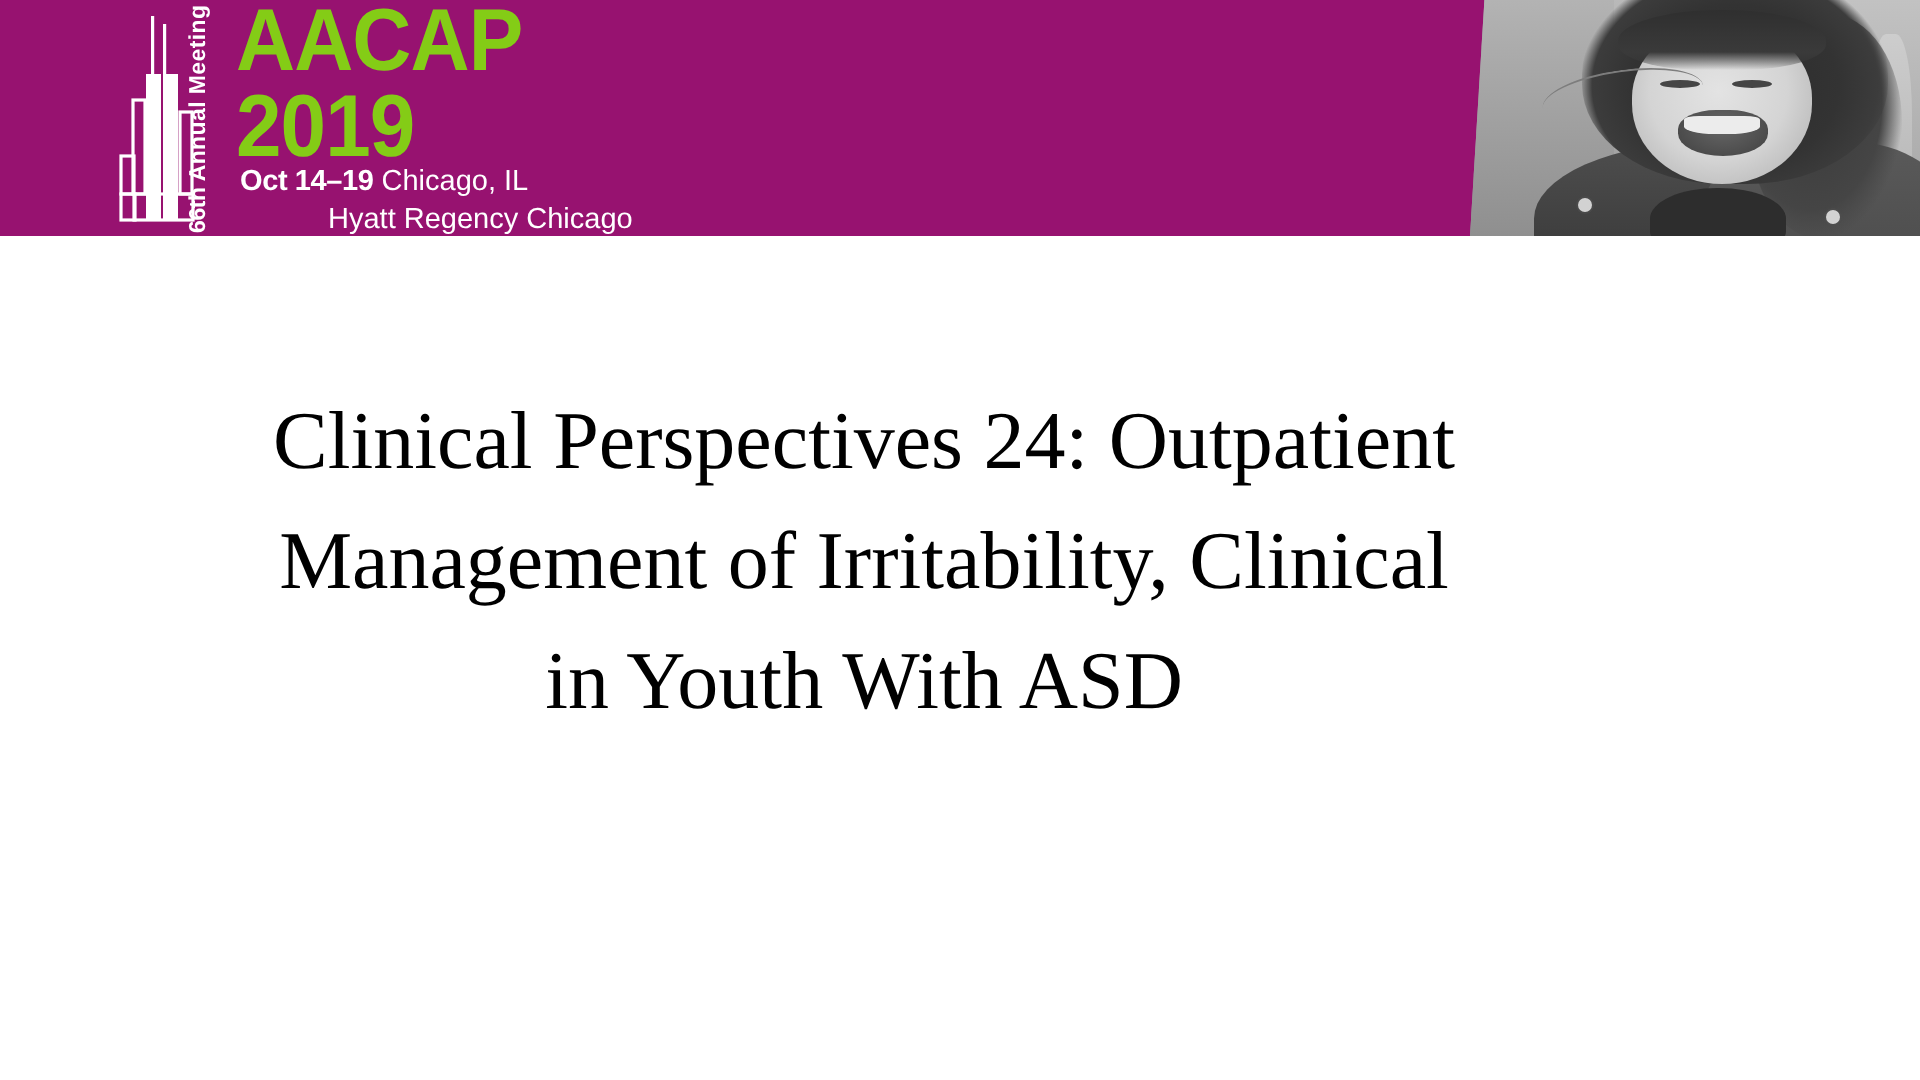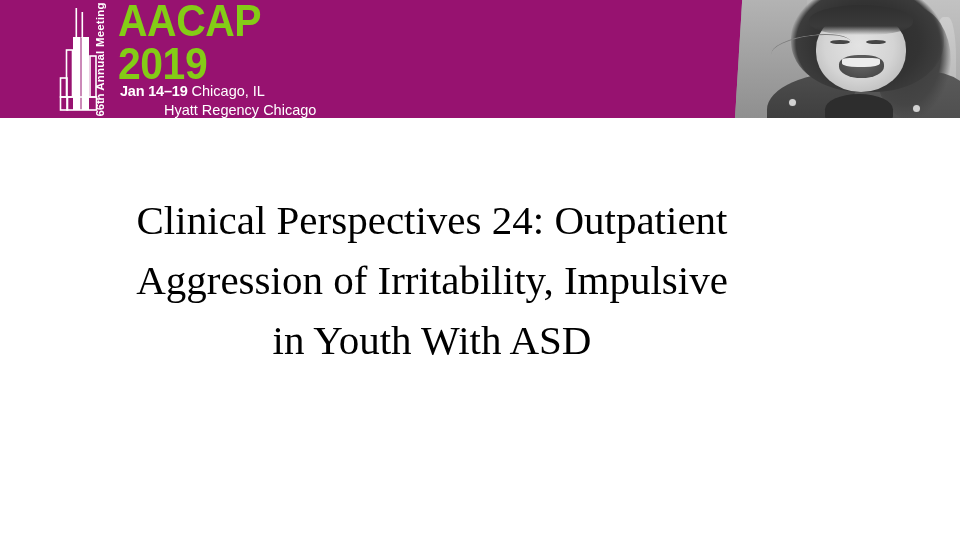"Jan 14–19" span.bold { text: Jan -> Oct }
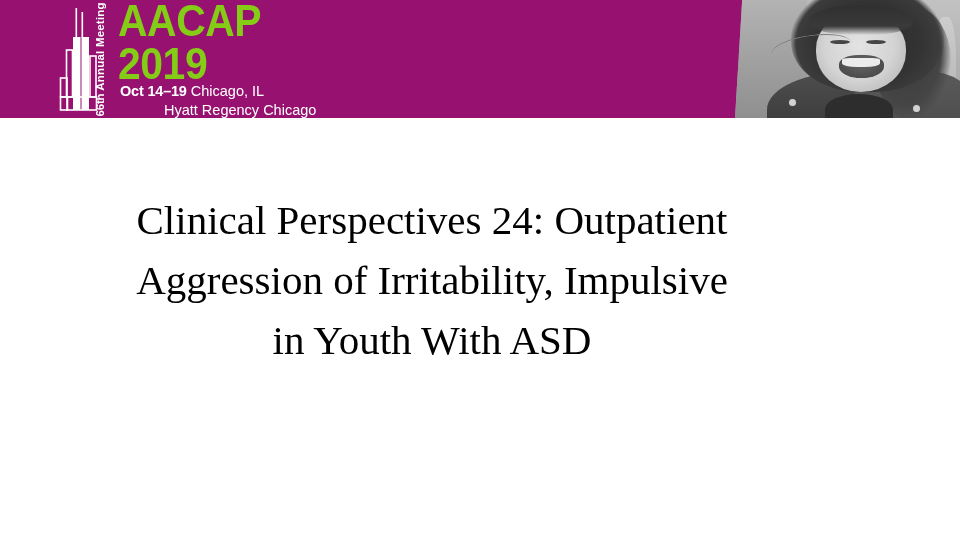"Aggression of Irritability, Impulsive" span.title-line { text: Aggression of Irritability, Impulsive -> Management of Irritability, Clinical }
